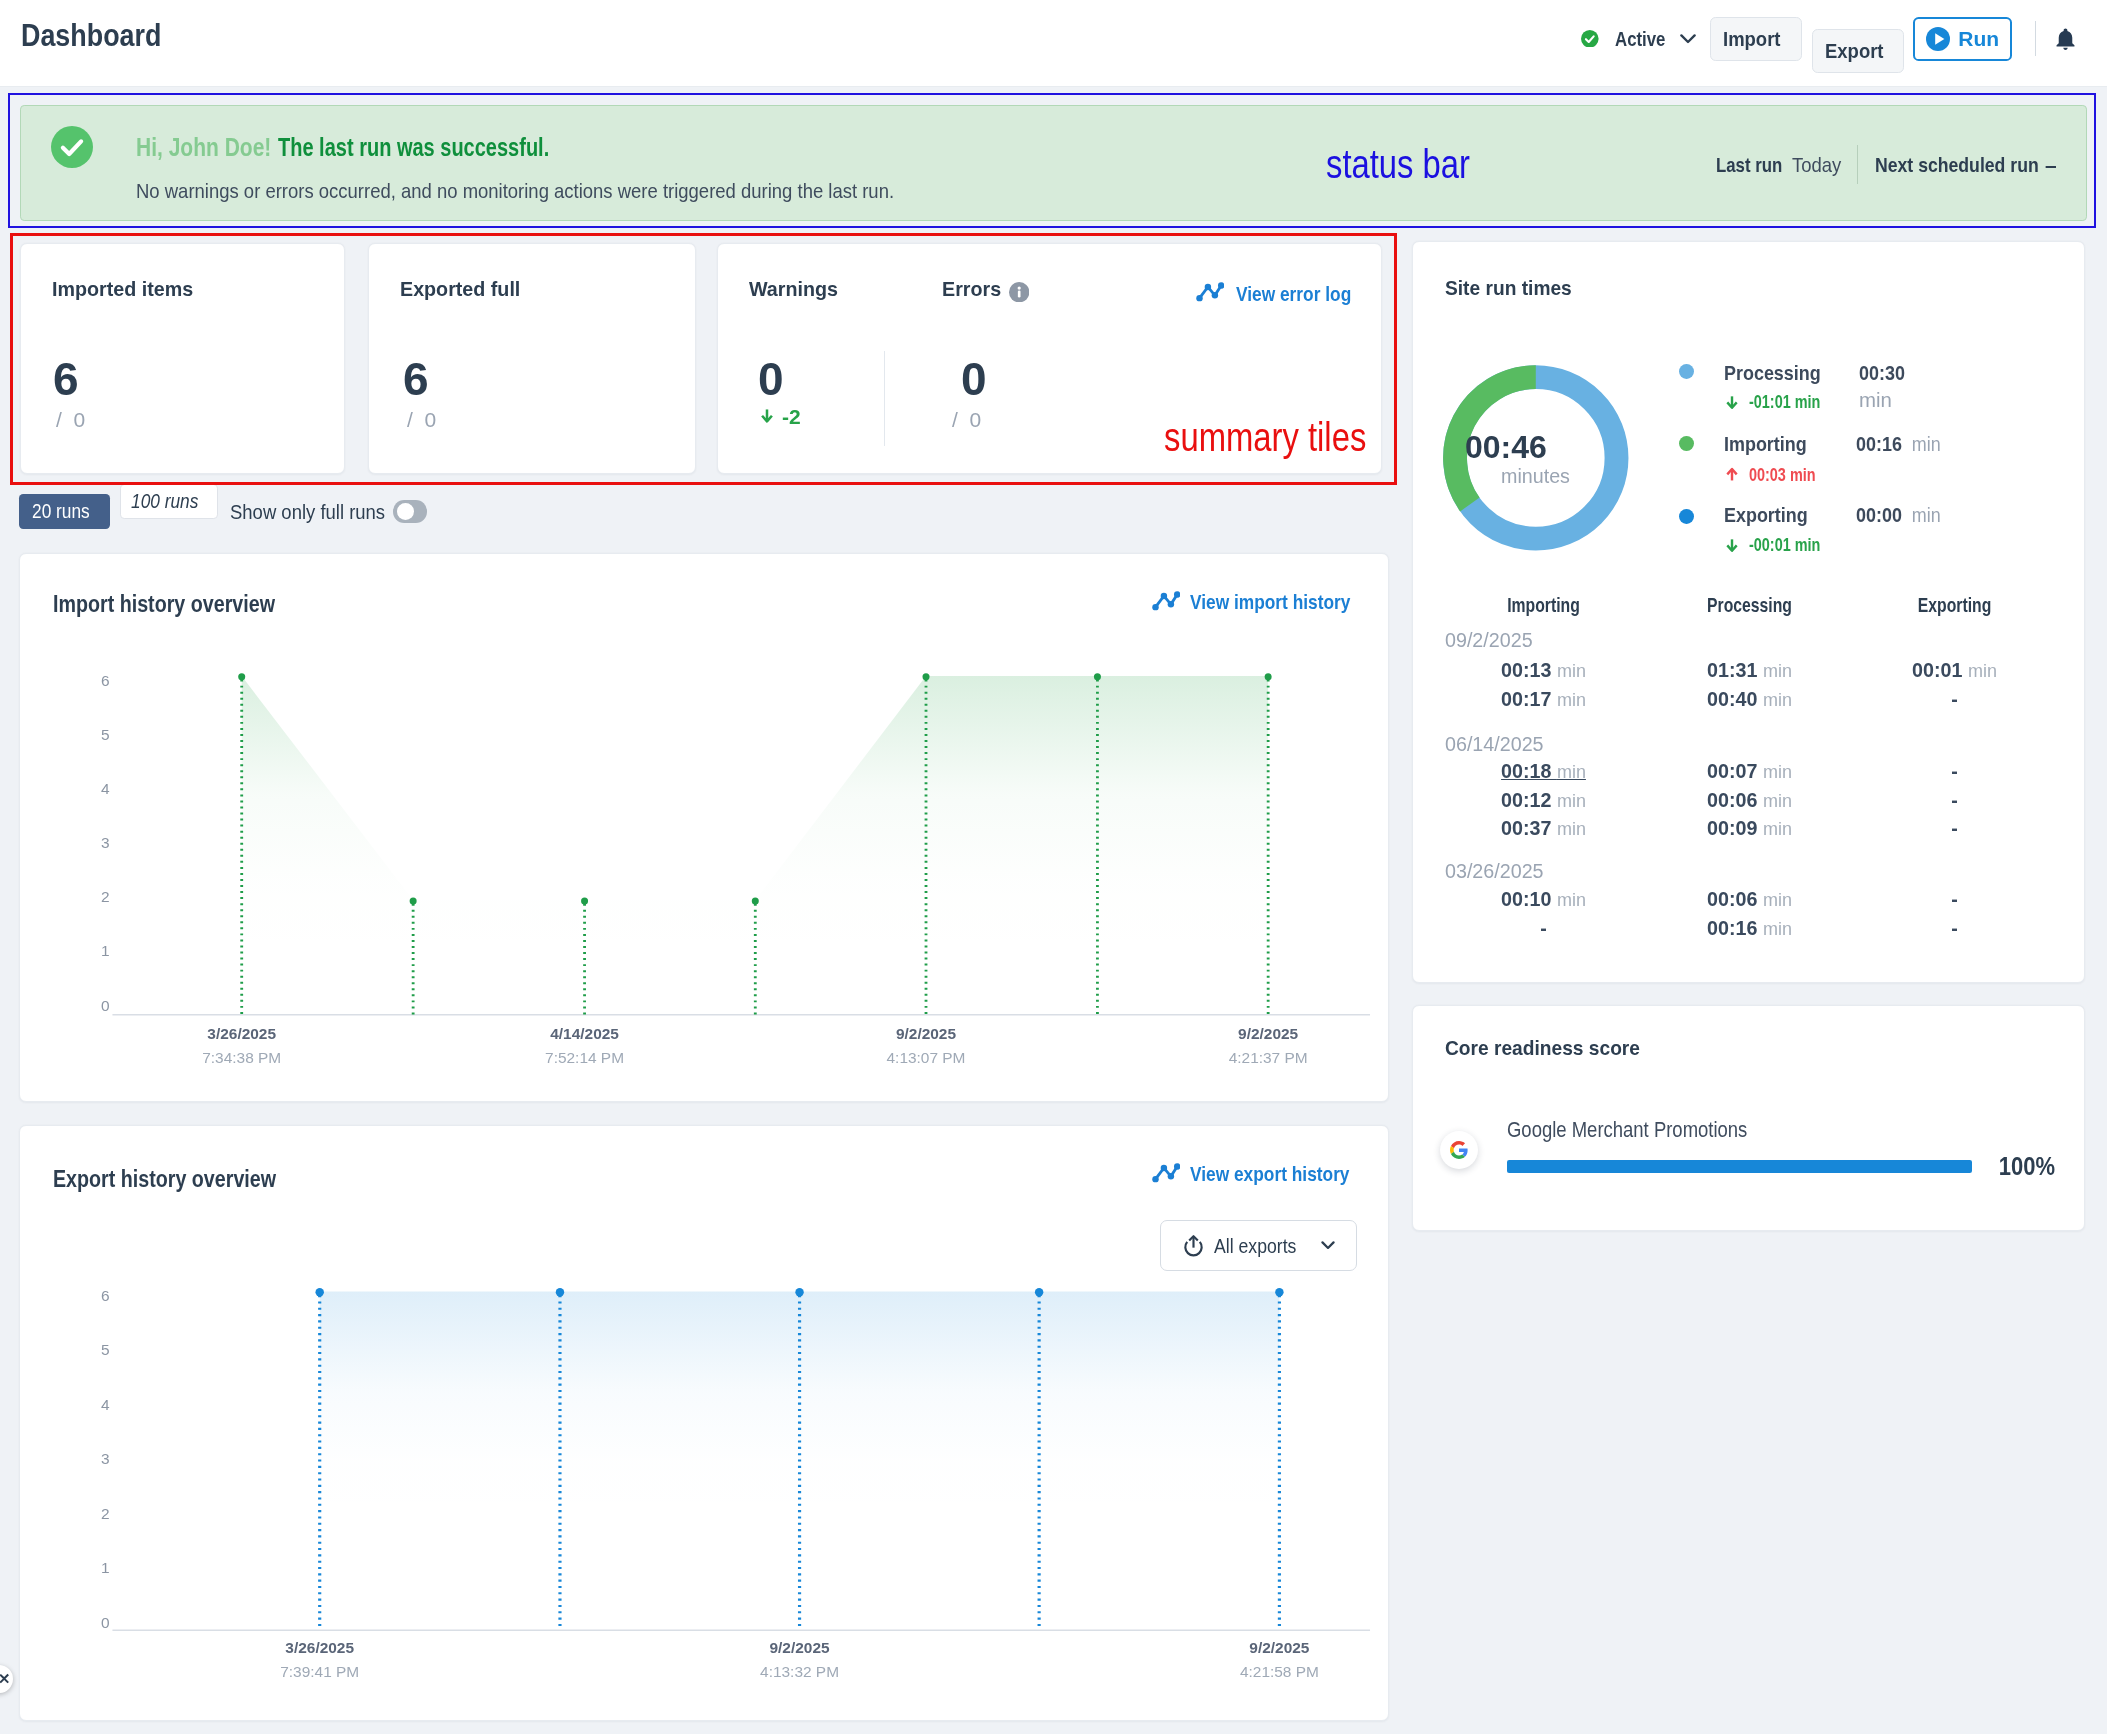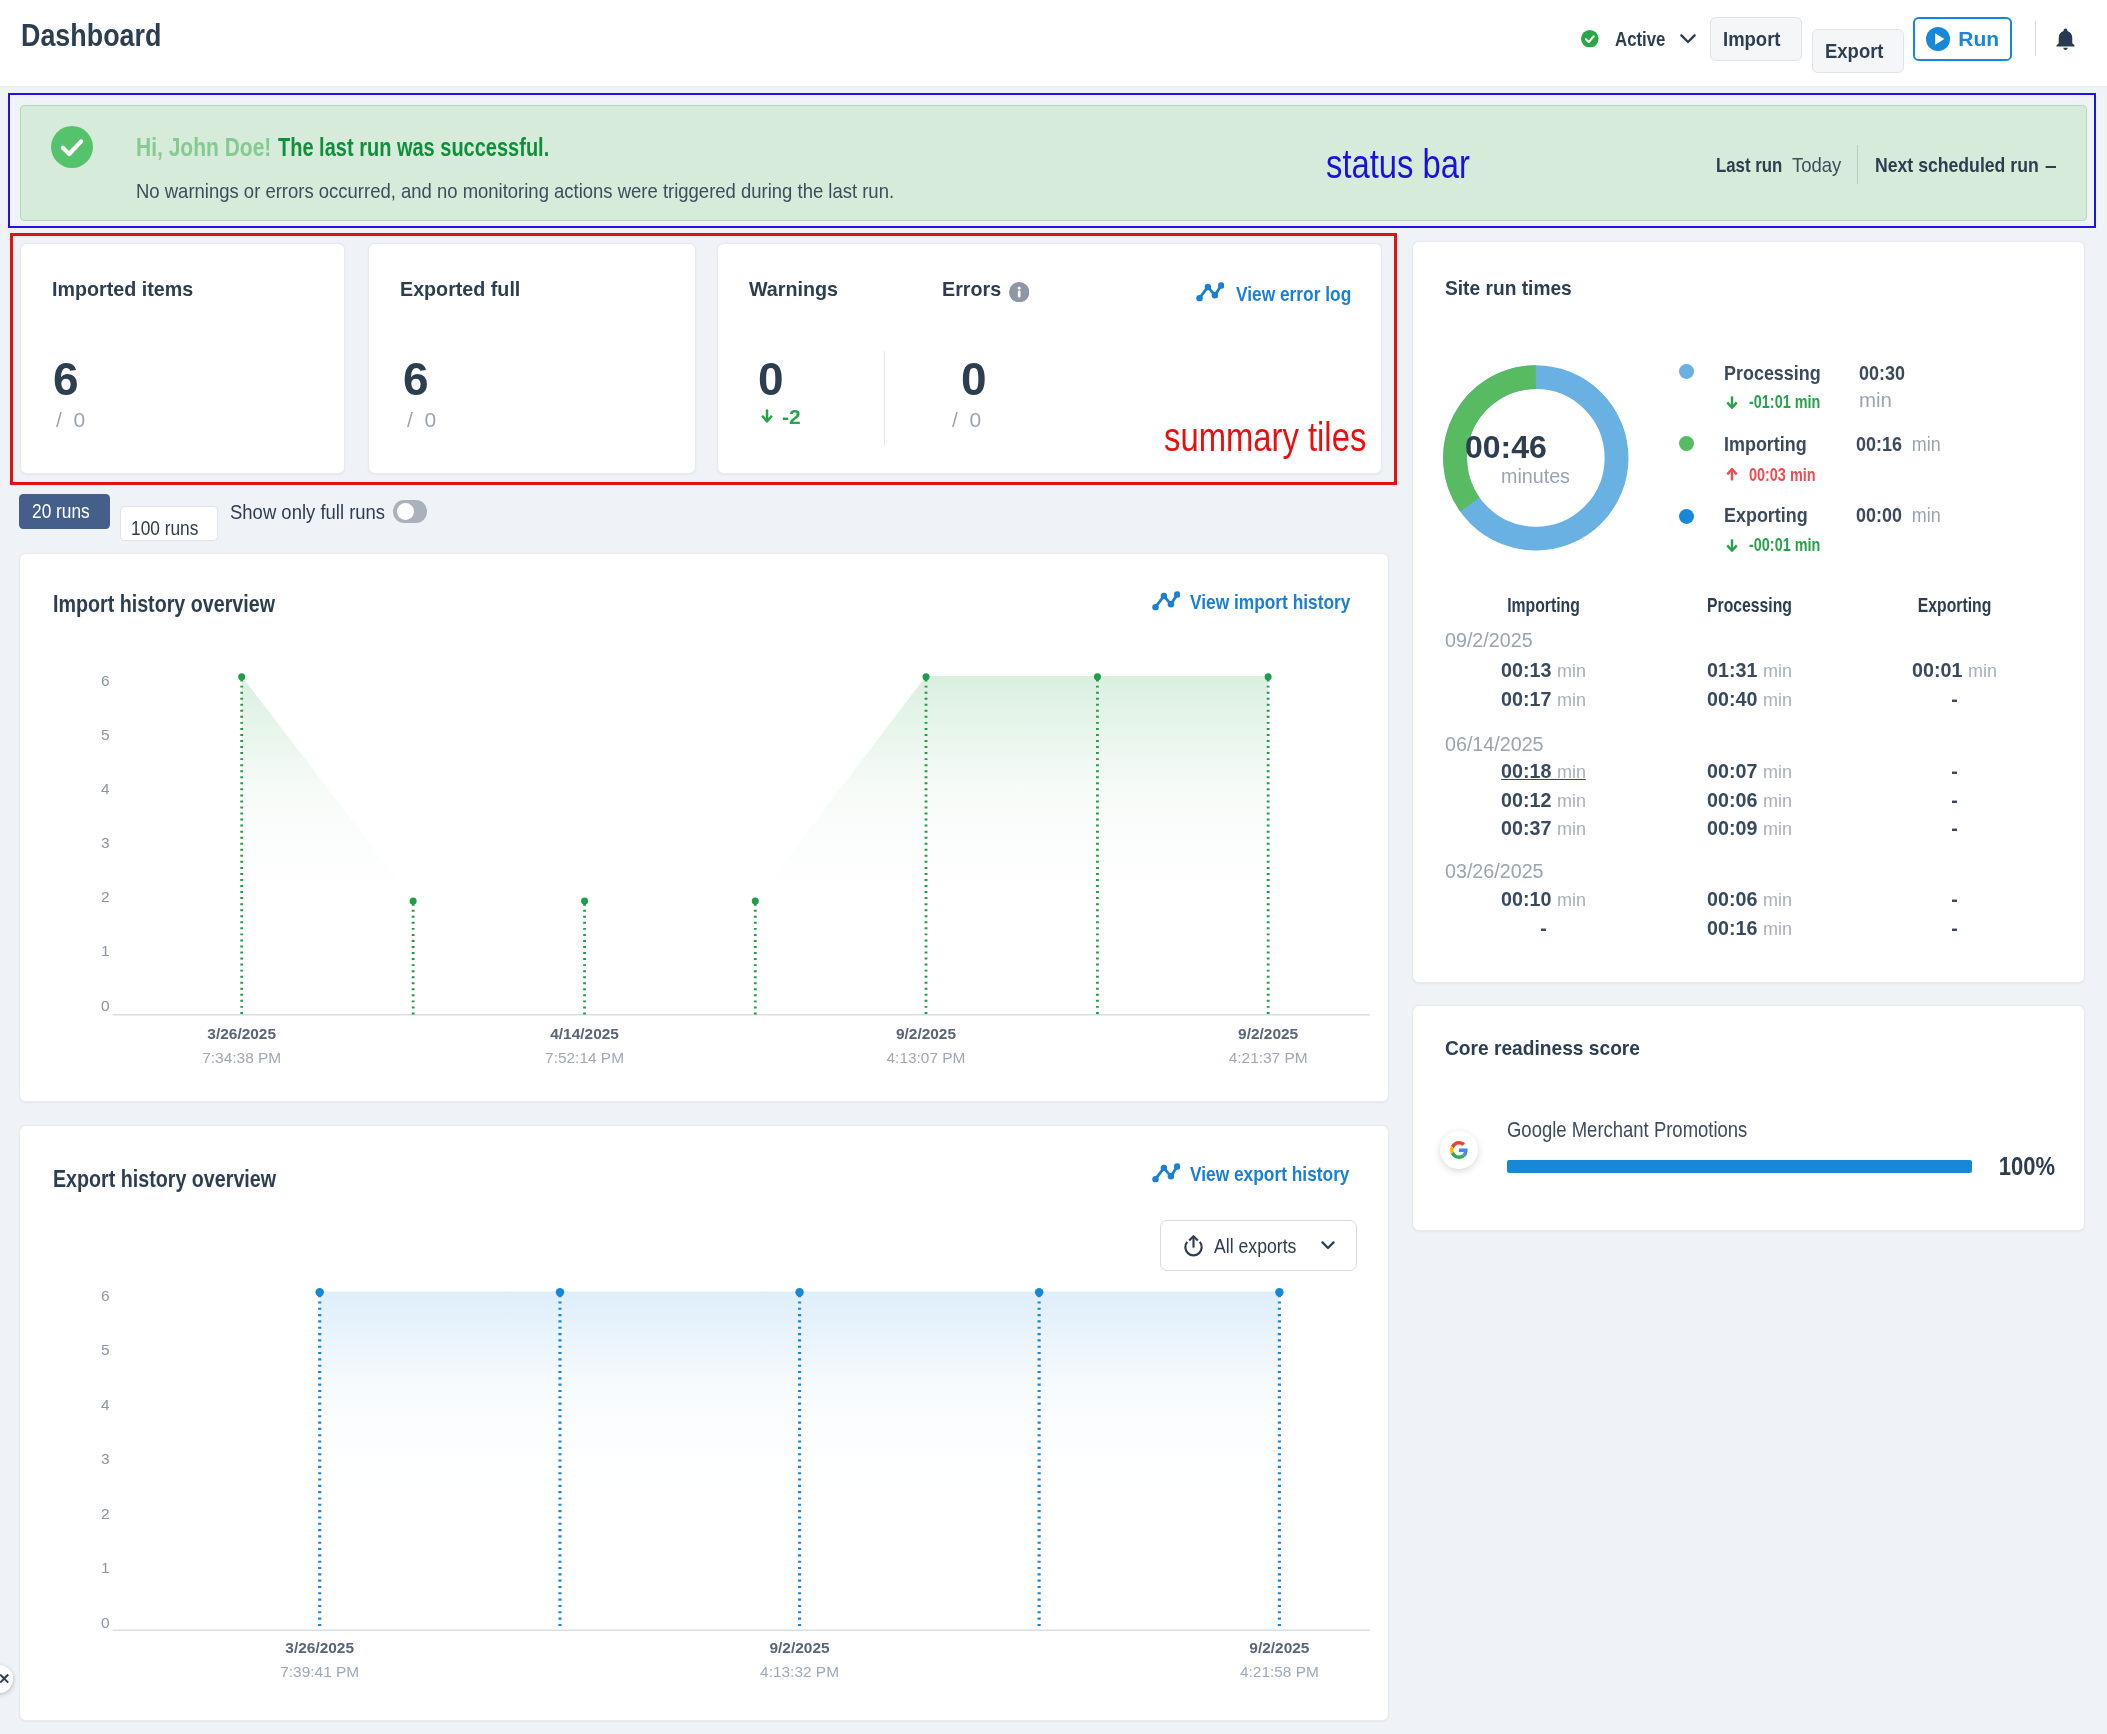"100 runs" div.abs { align-items: flex-end -> center; font-style: none -> italic; top: 506px -> 484px }
